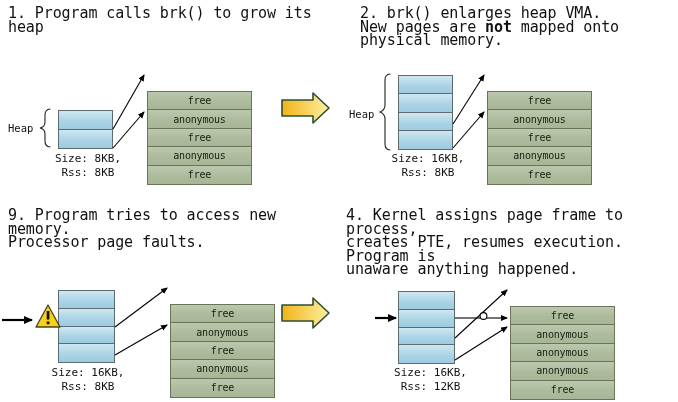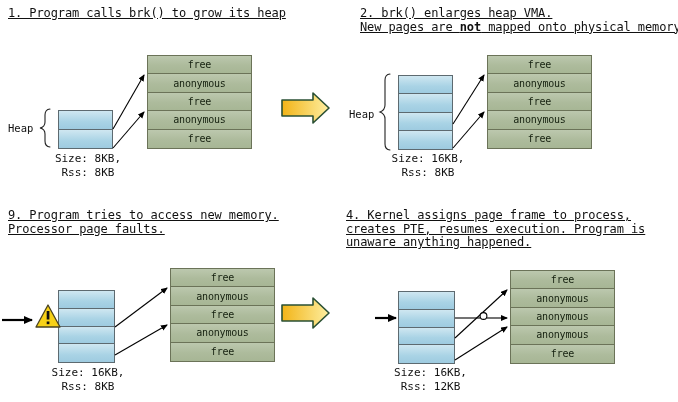"1. Program calls brk() to" .caption { font-size: 12px -> 15px; text-decoration: underline -> none }
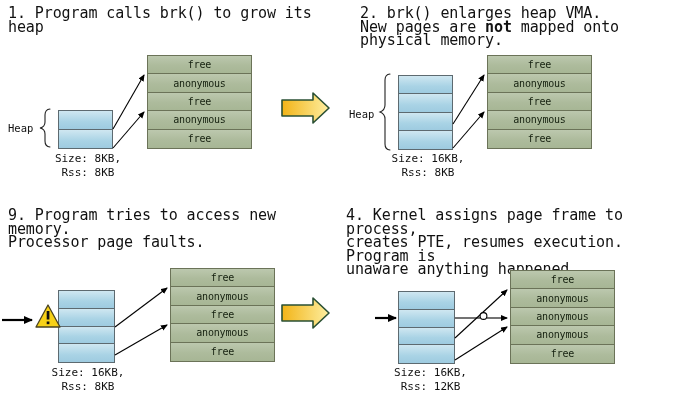"free" .phys { margin-top: none -> 36px }
